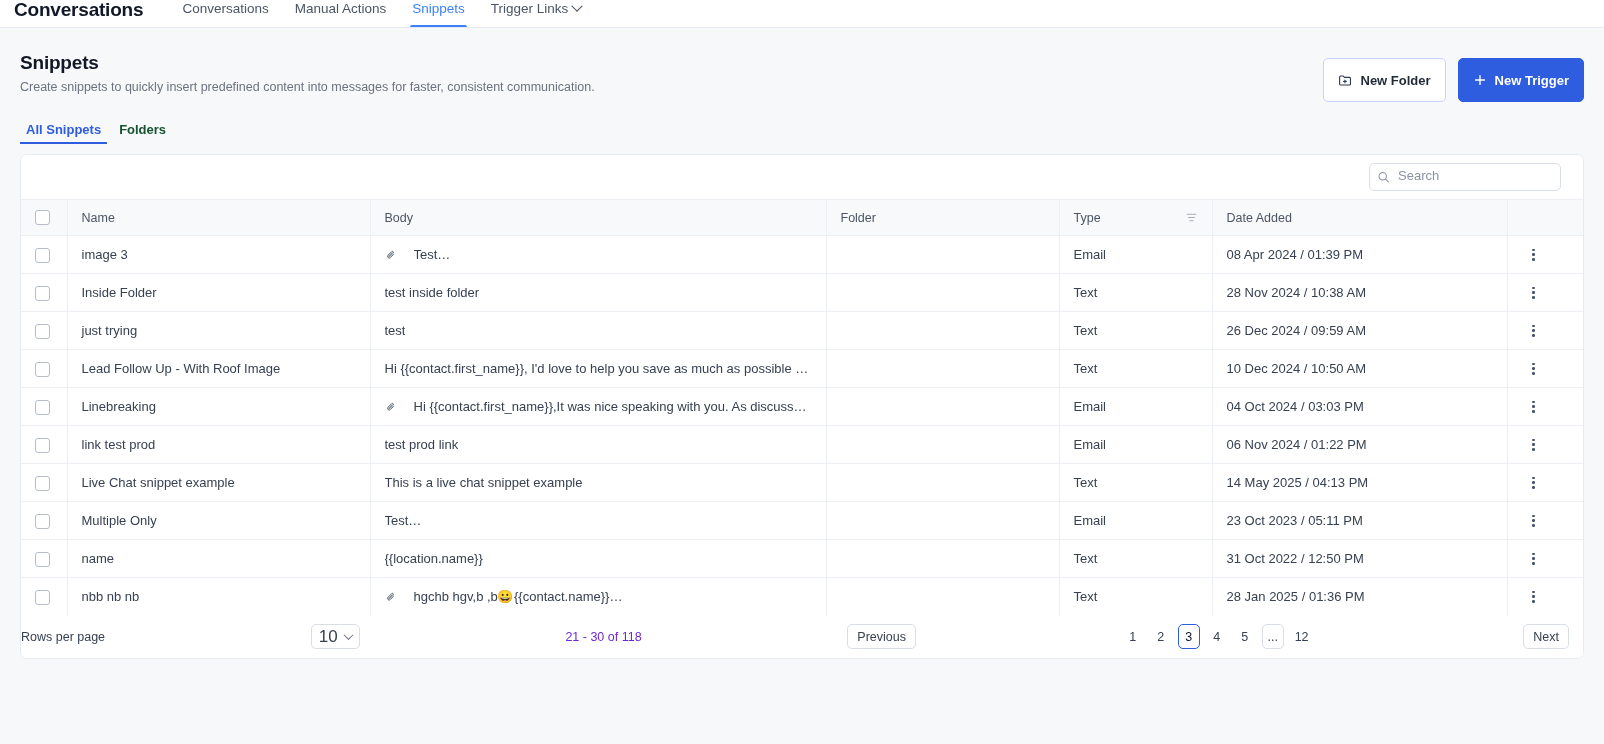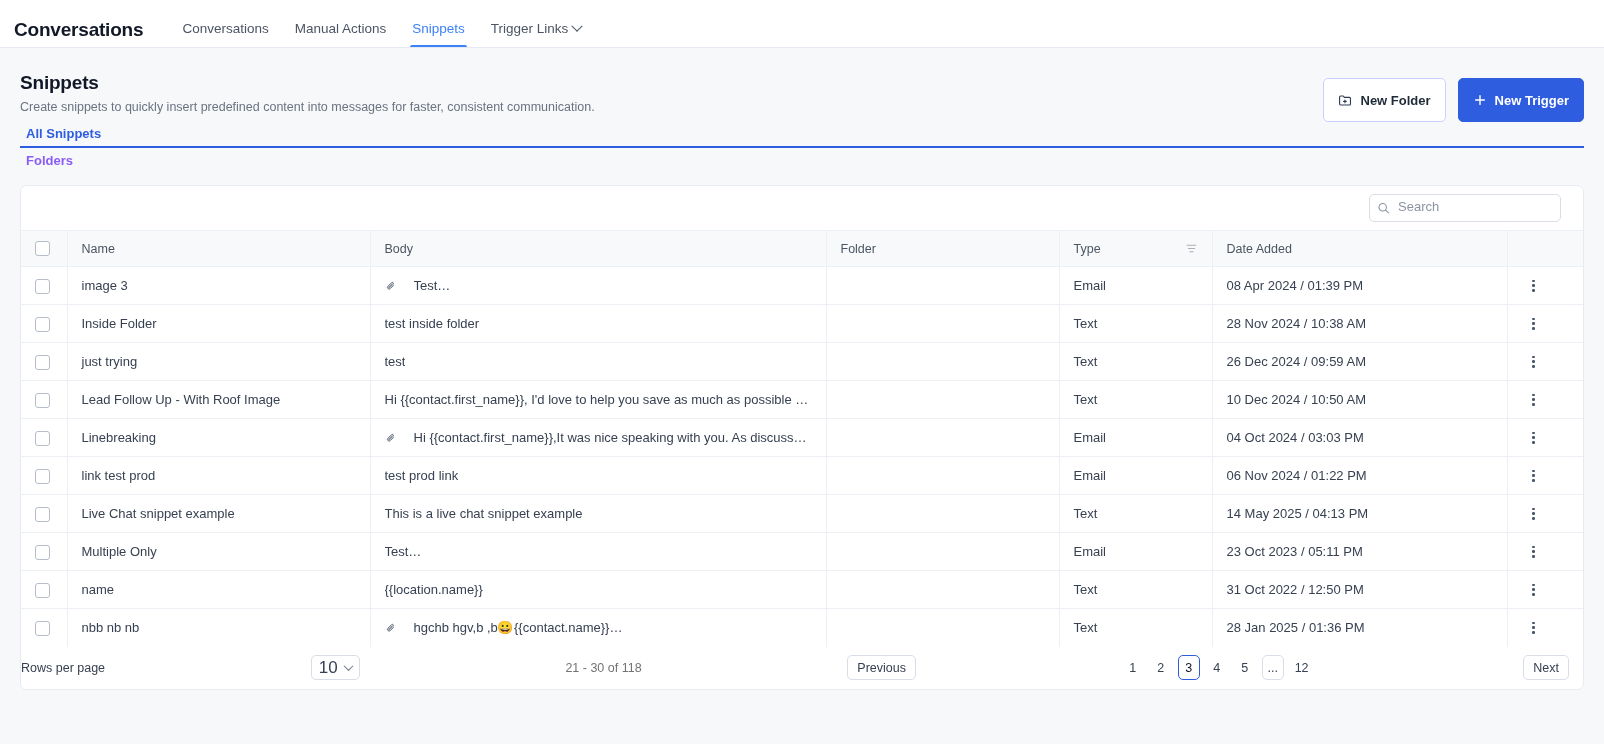"Conversations" .topnav { height: 48px -> 28px }
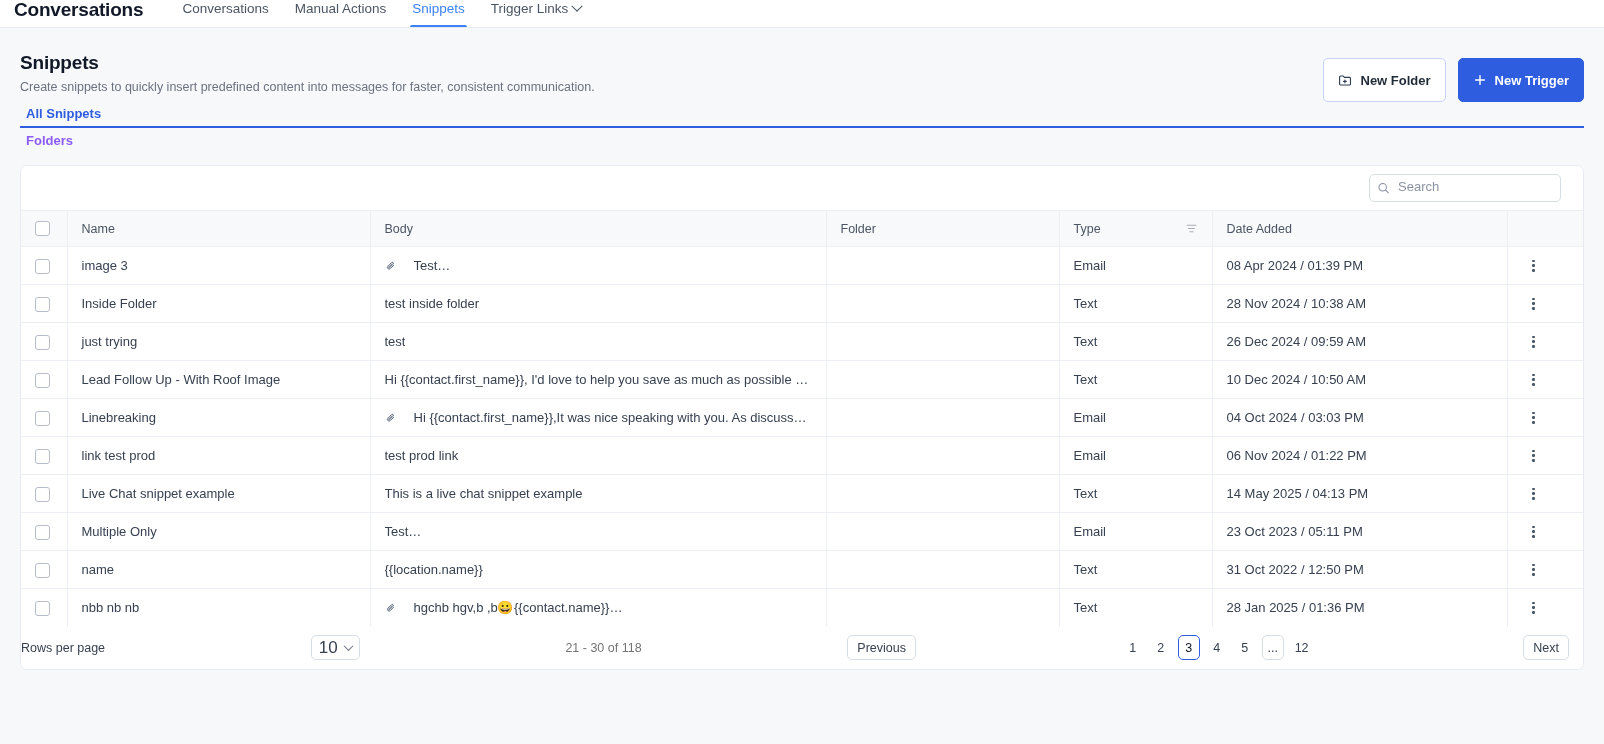"All Snippets" .subtabs { flex-direction: column -> none; margin-top: 4px -> 20px }
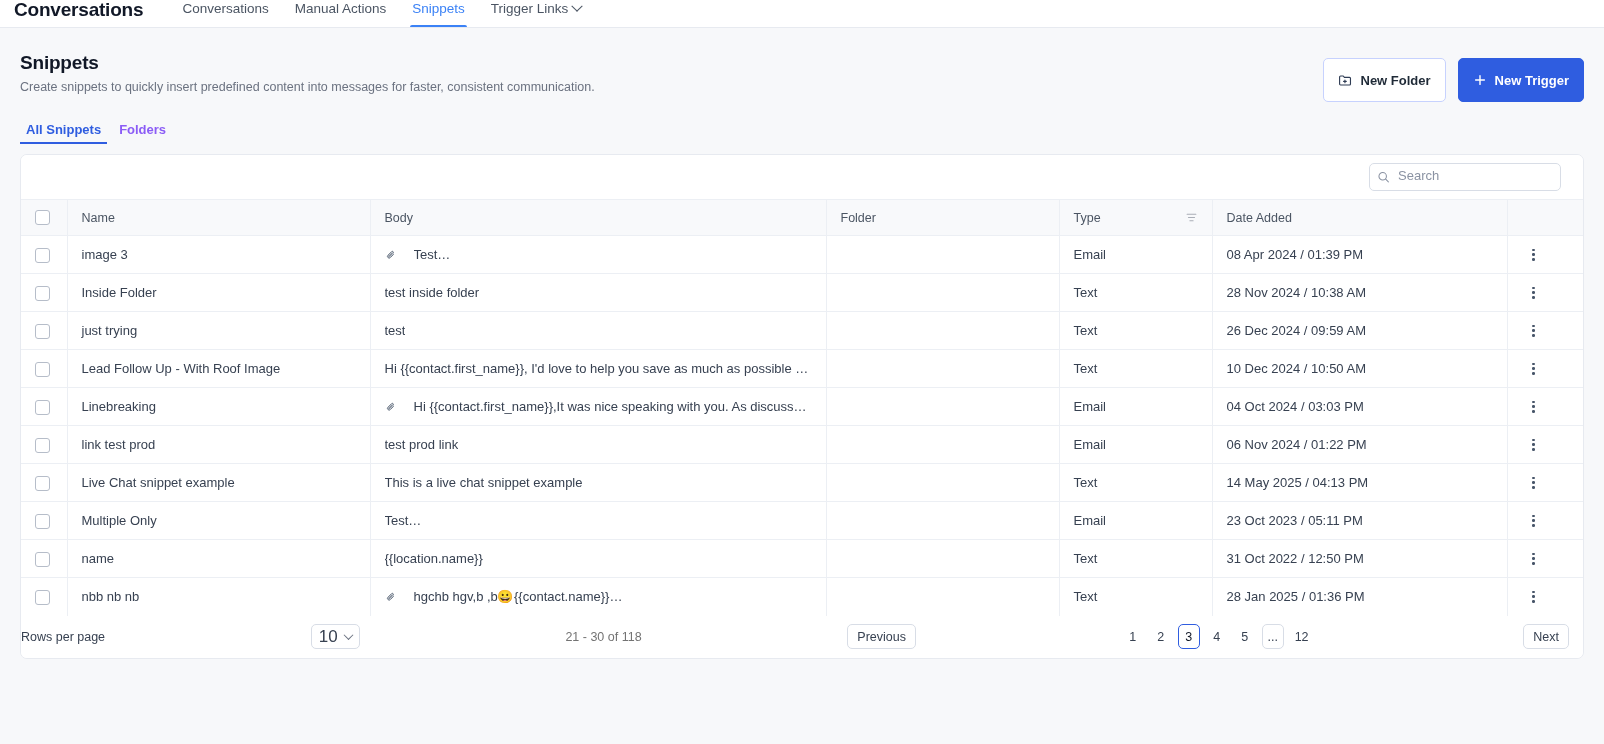"Folders" .subtab { color: #8b5cf6 -> #14532d }
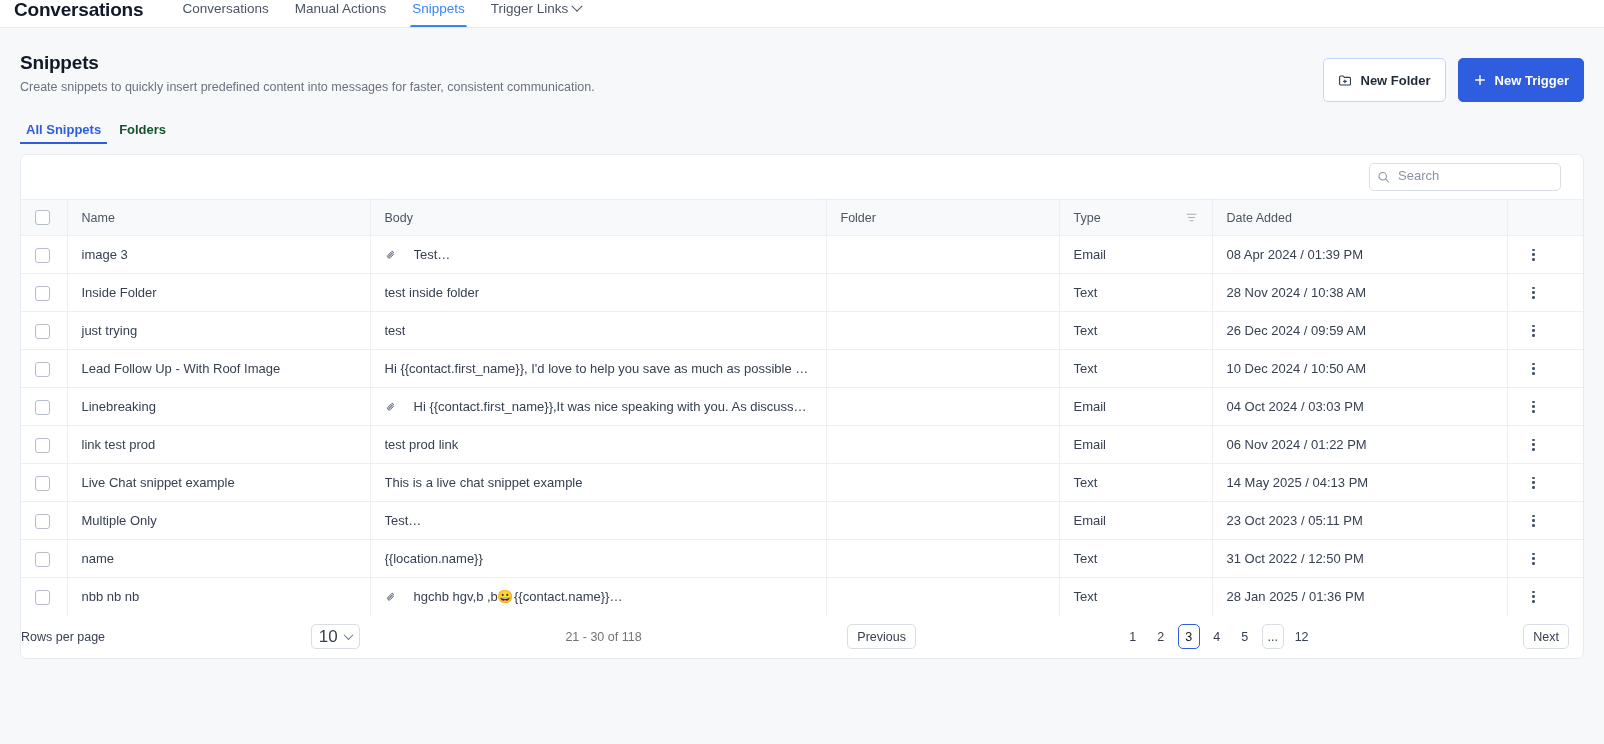"21 - 30 of 118" .range { color: #737373 -> #6d28d9 }
